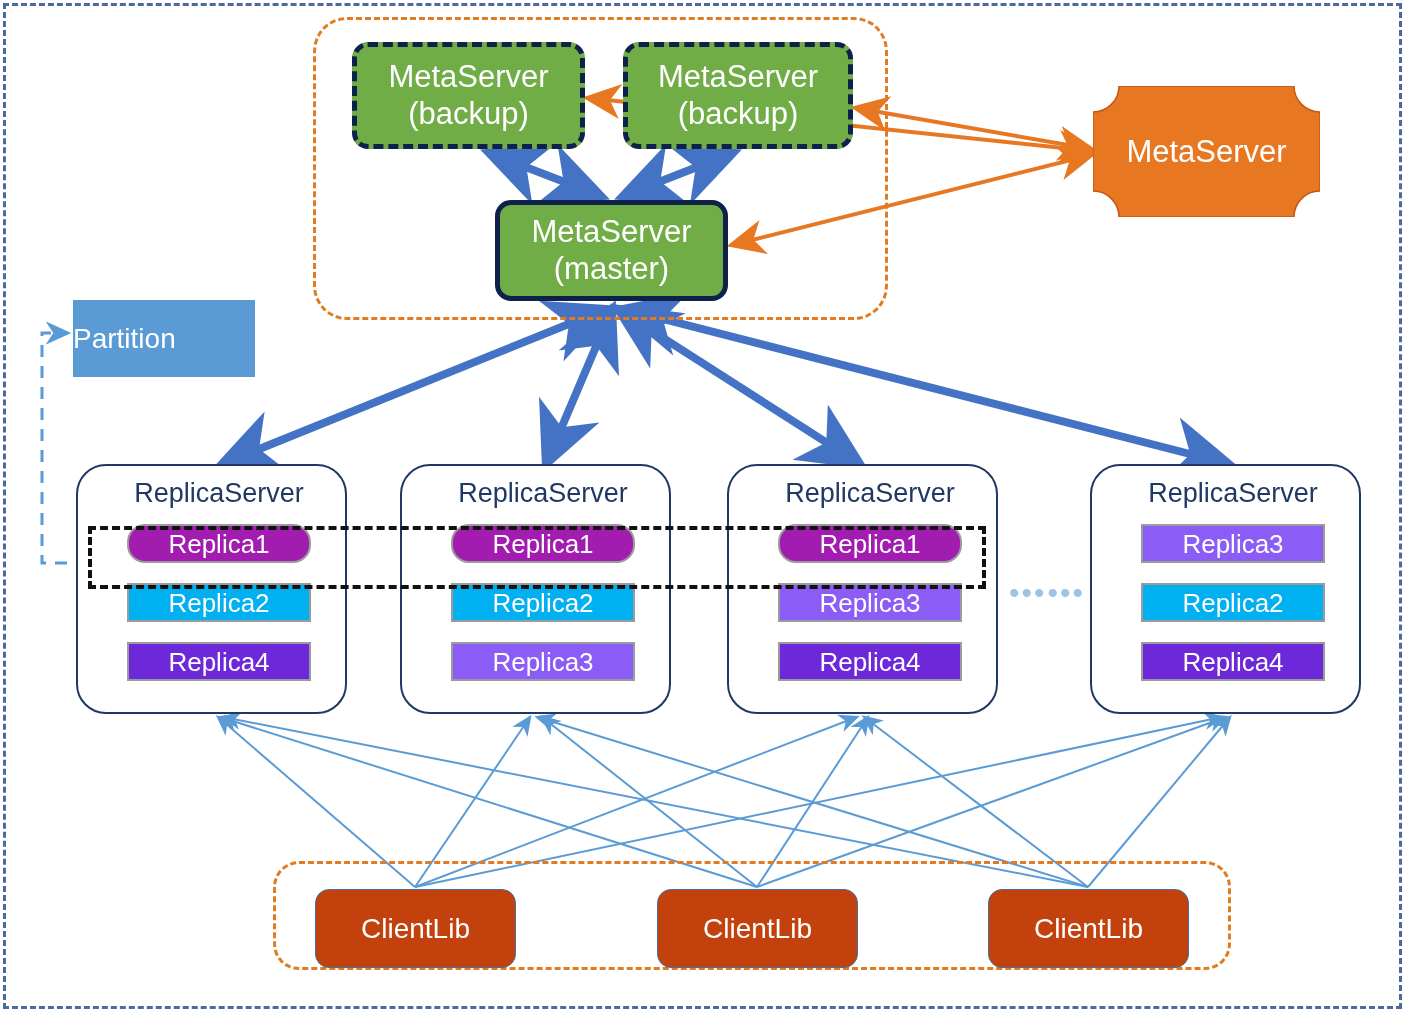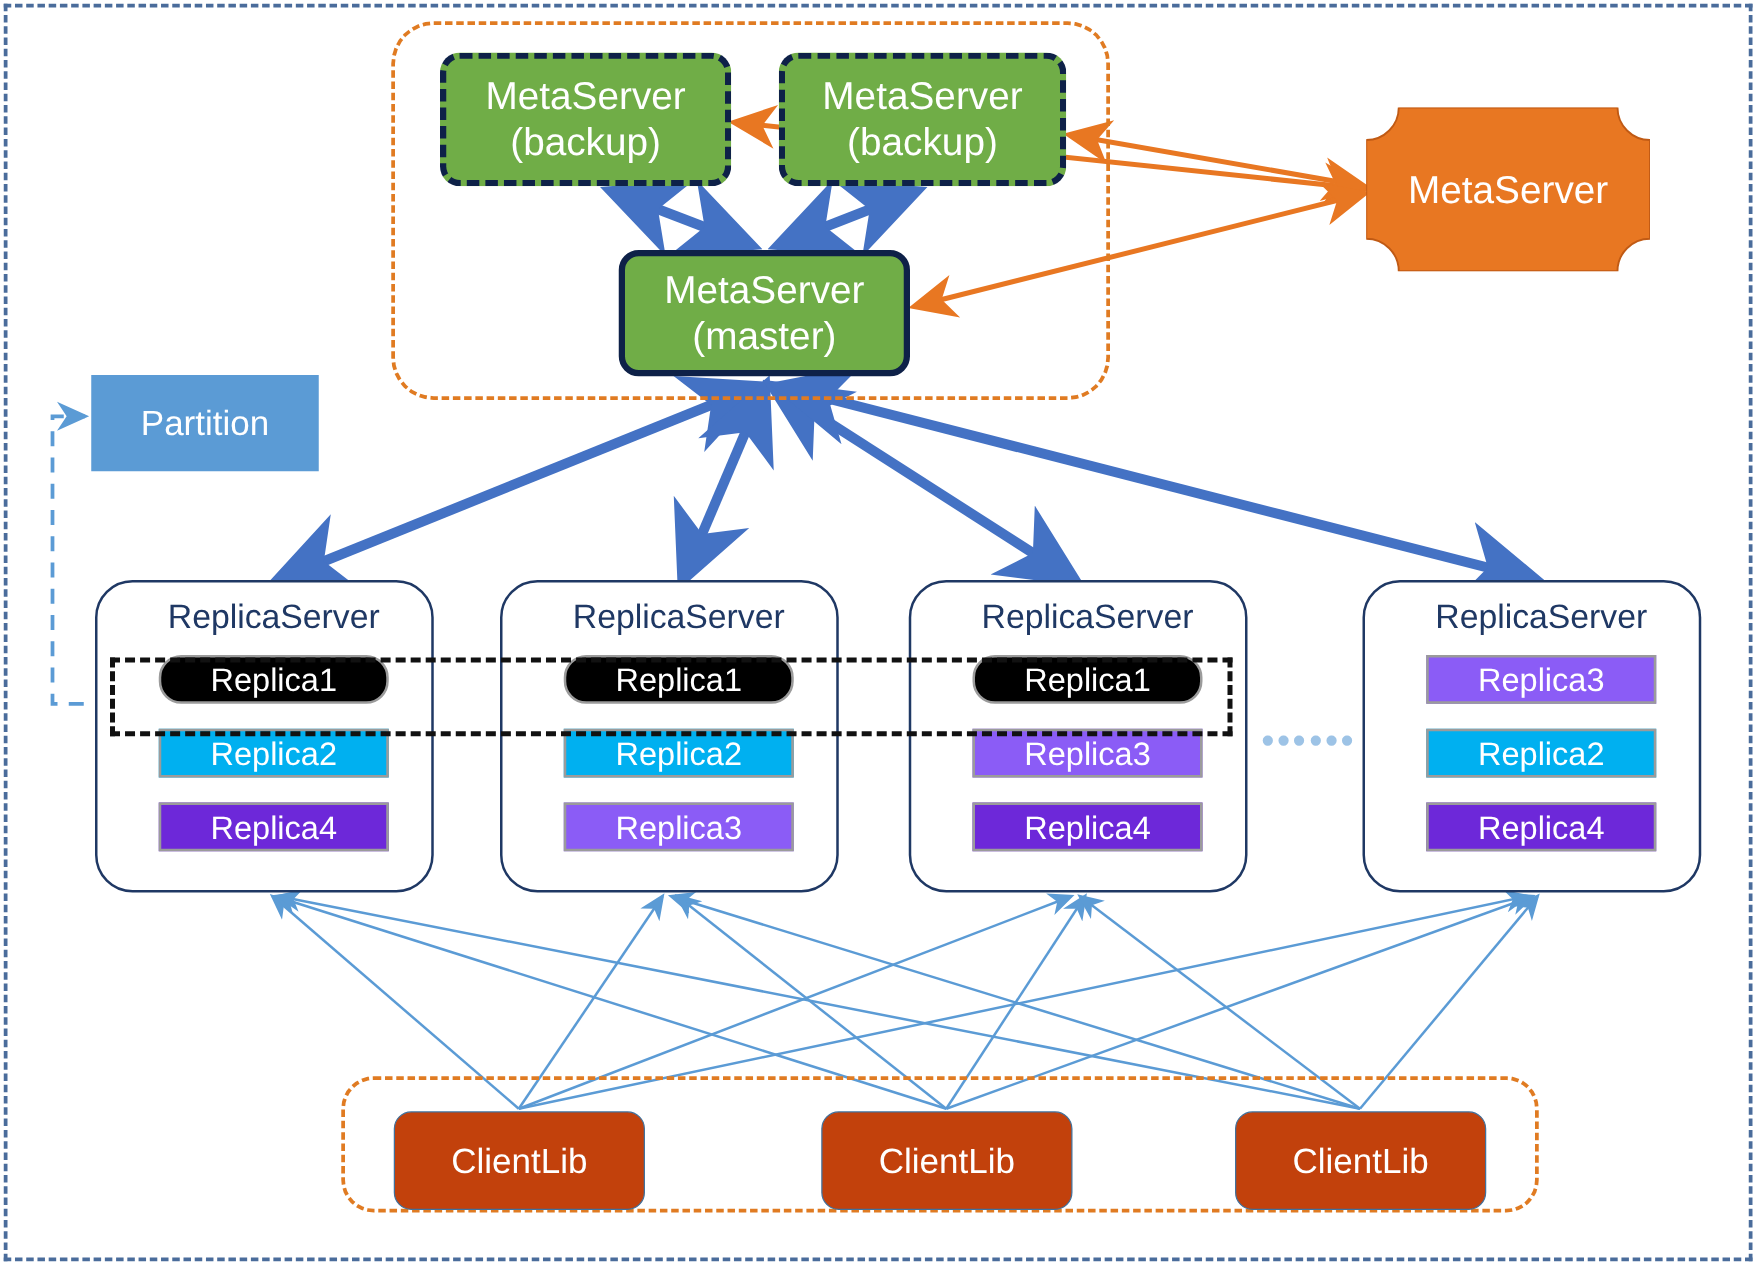"Partition" #partition { justify-content: center -> none }
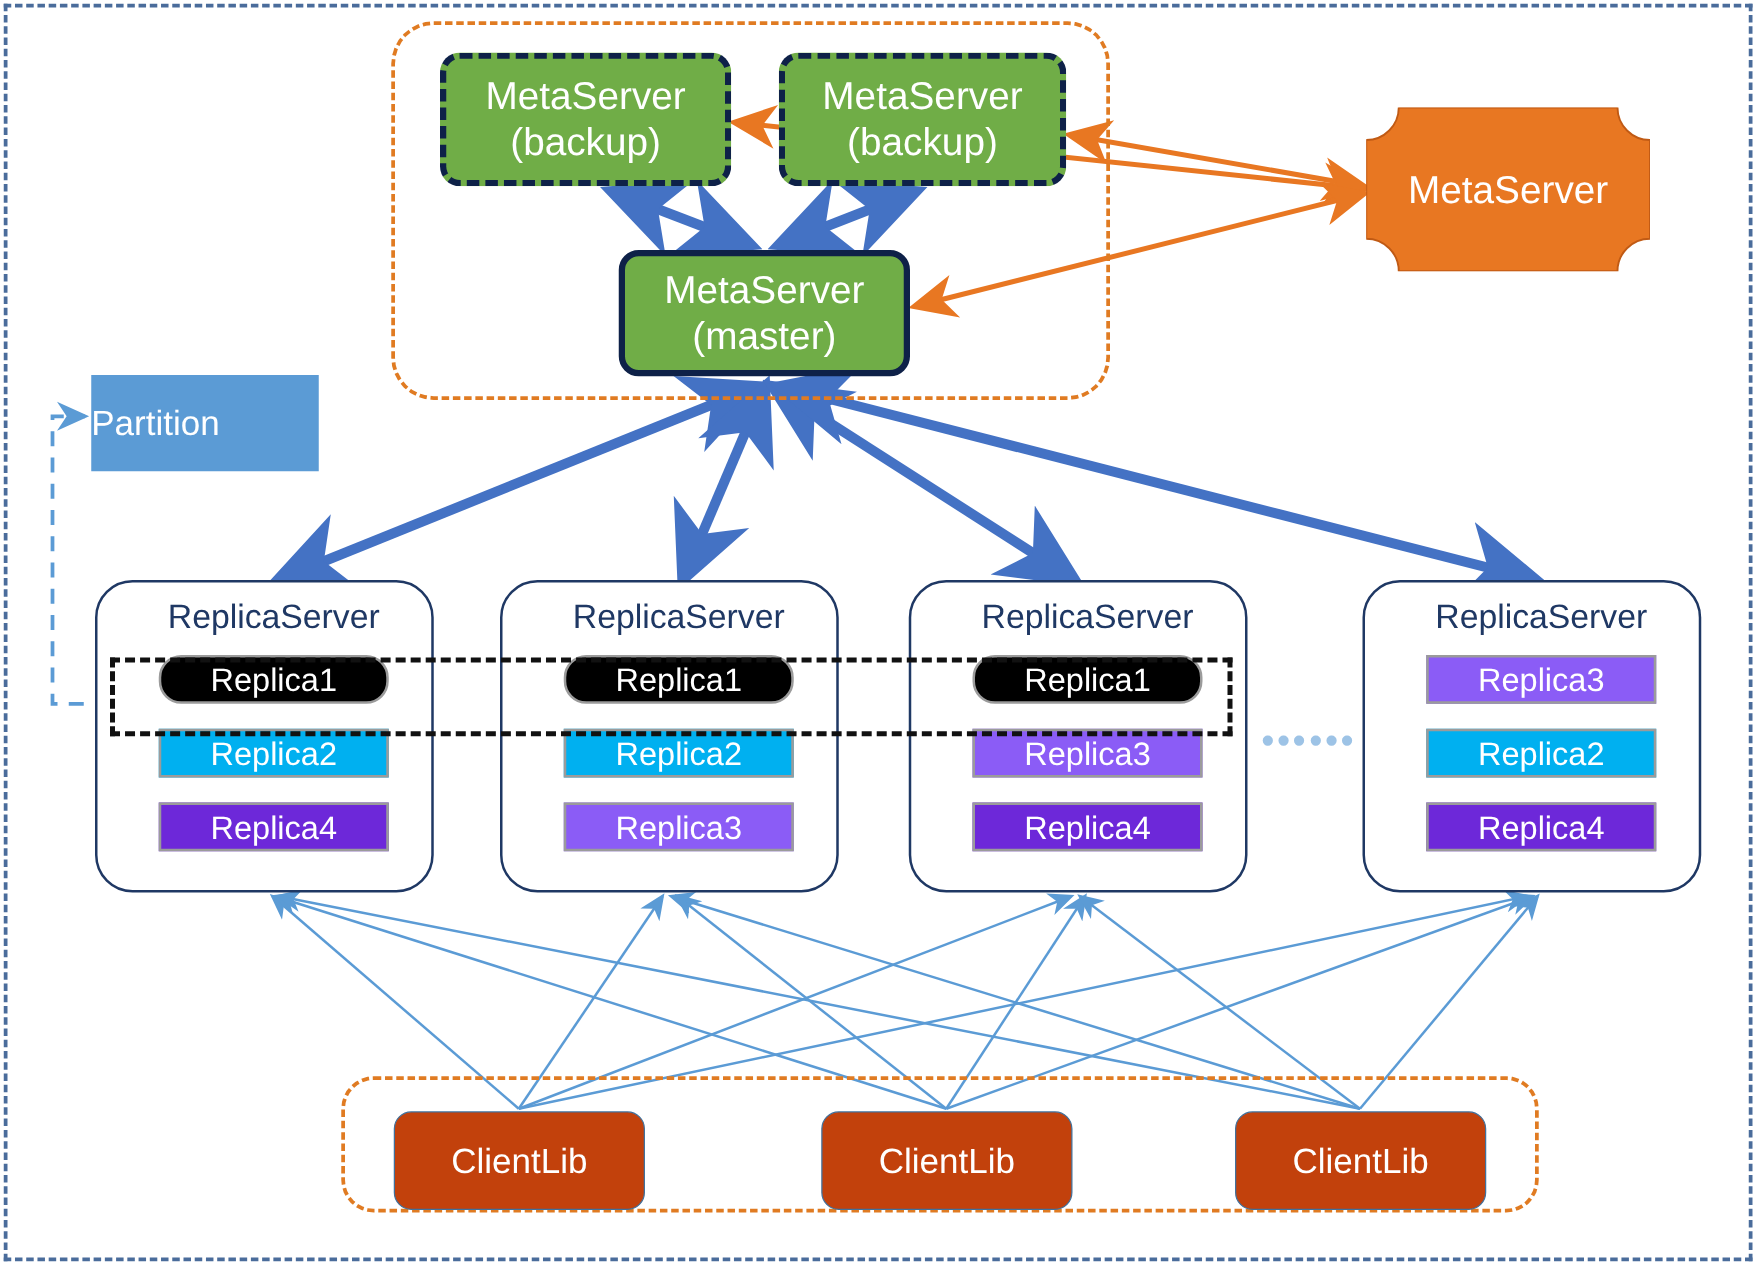"Replica1" .rep-r1 { background: #000000 -> #a21caf }
